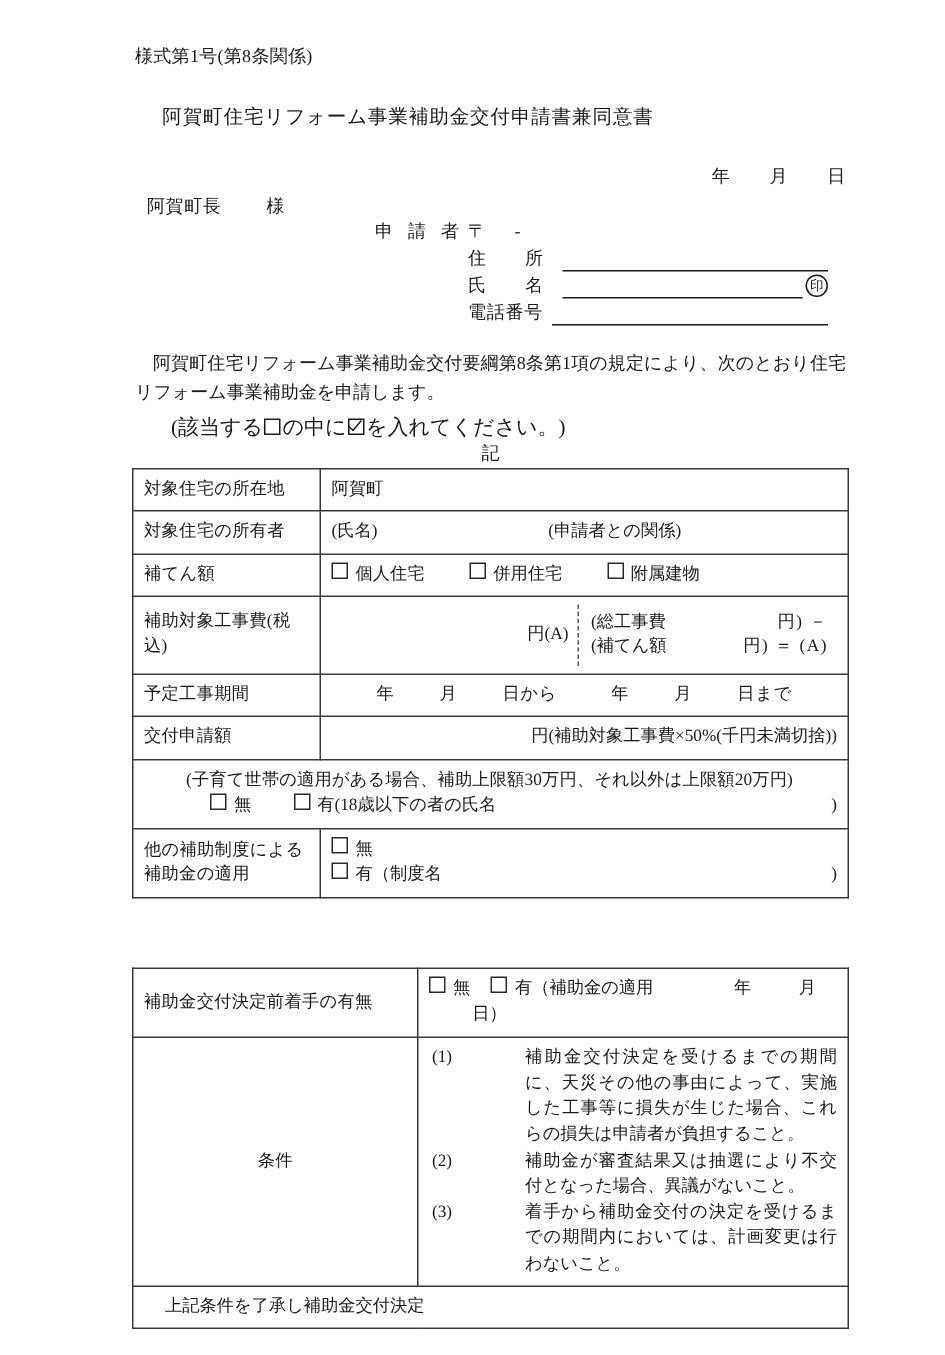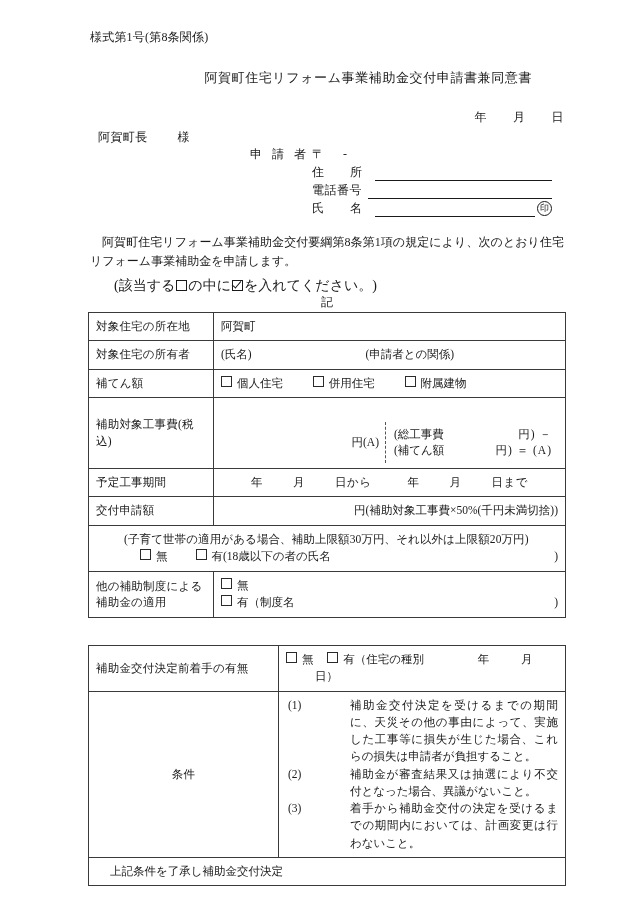"阿賀町住宅リフォーム事業補助金交付申請書兼同意書" .doc-title { text-align: right -> center }
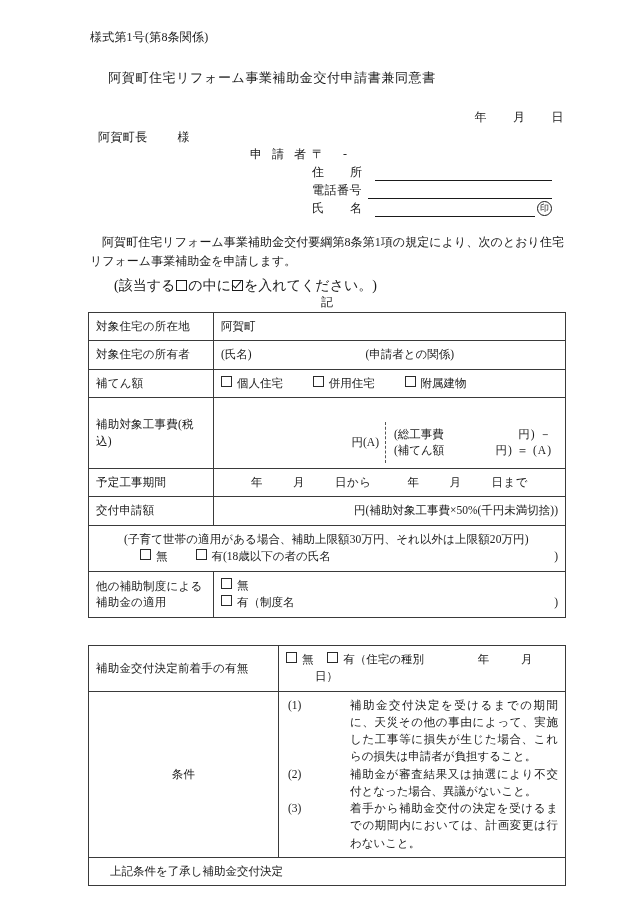"電話番号" div.ap-row { order: before "氏 名" -> after "氏 名" }
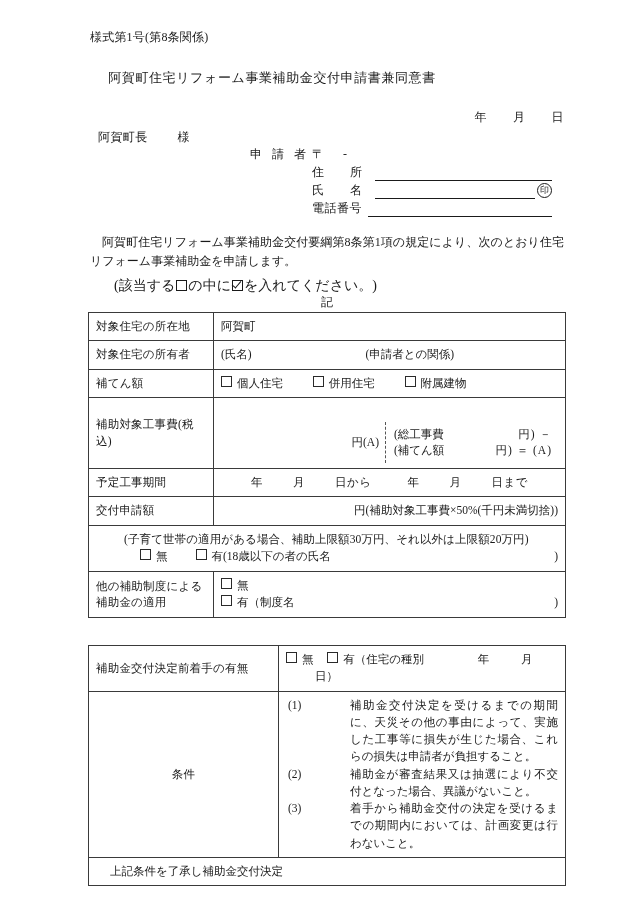"円(A)" .cost-wrap { margin-top: 19px -> none }
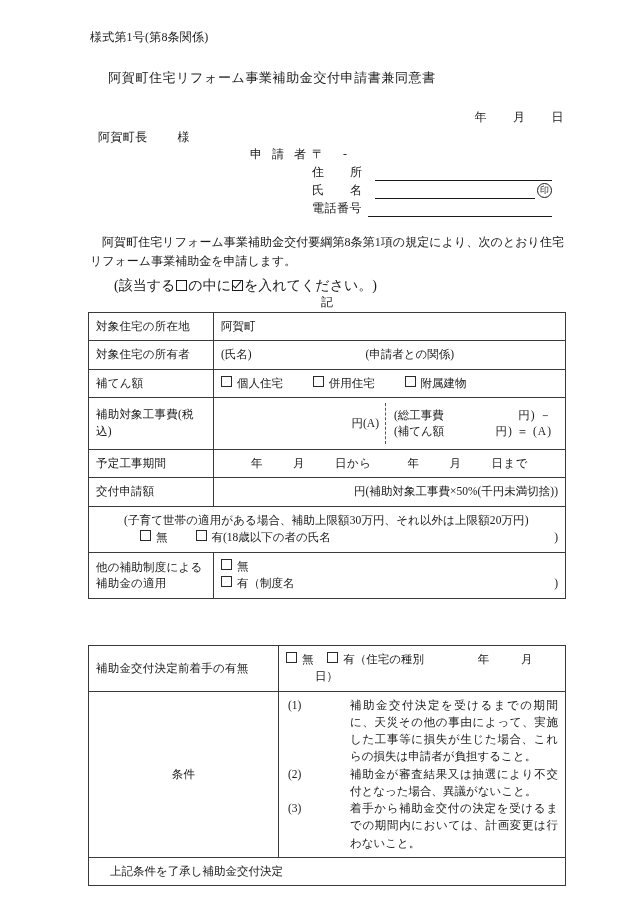"有（住宅の種別" span { text: 住宅の種別 -> 補助金の適用 }
